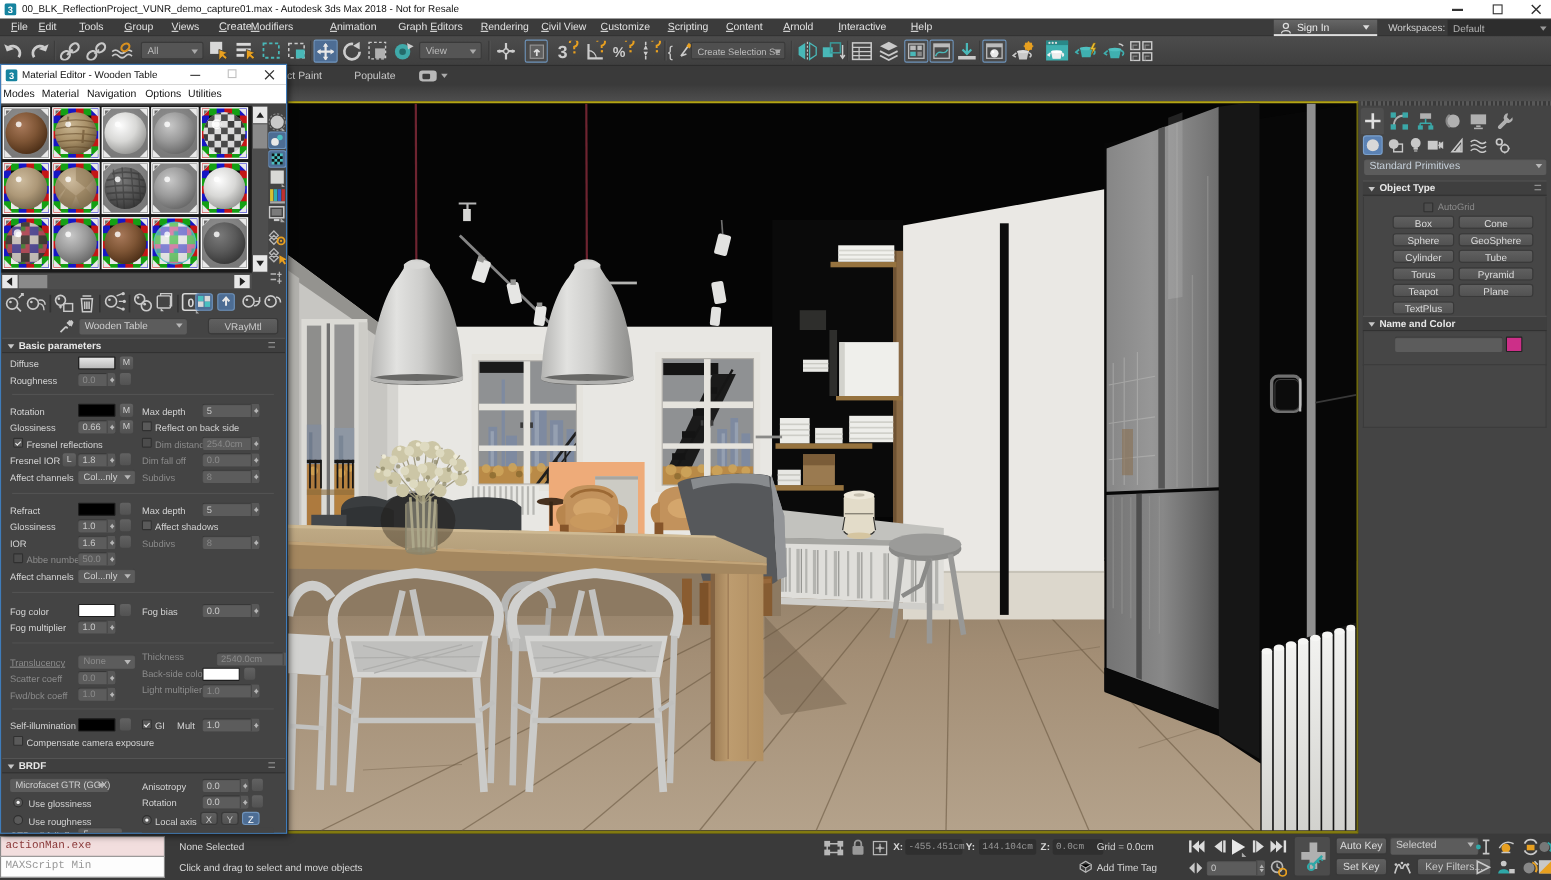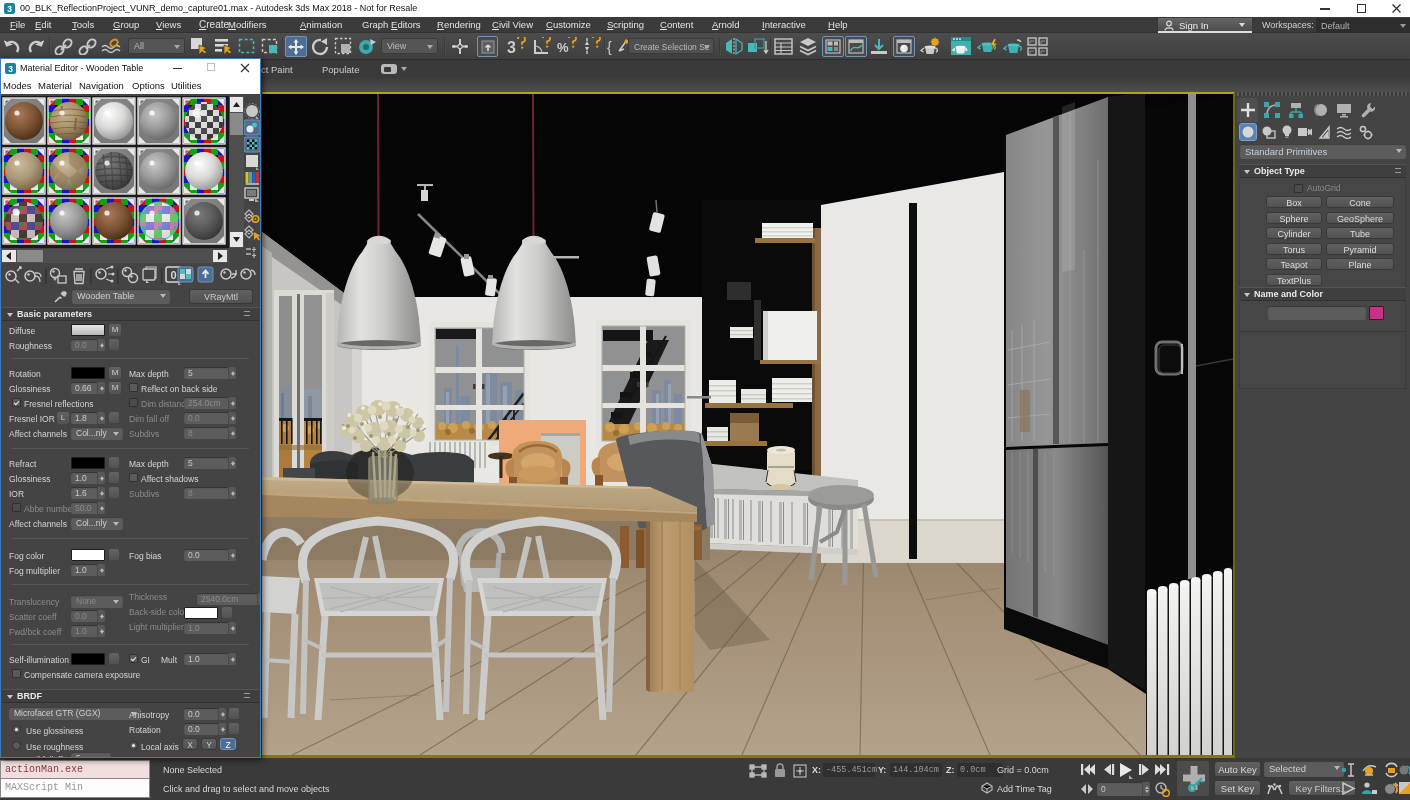"Translucency" span.lbl { text-decoration: none -> underline }
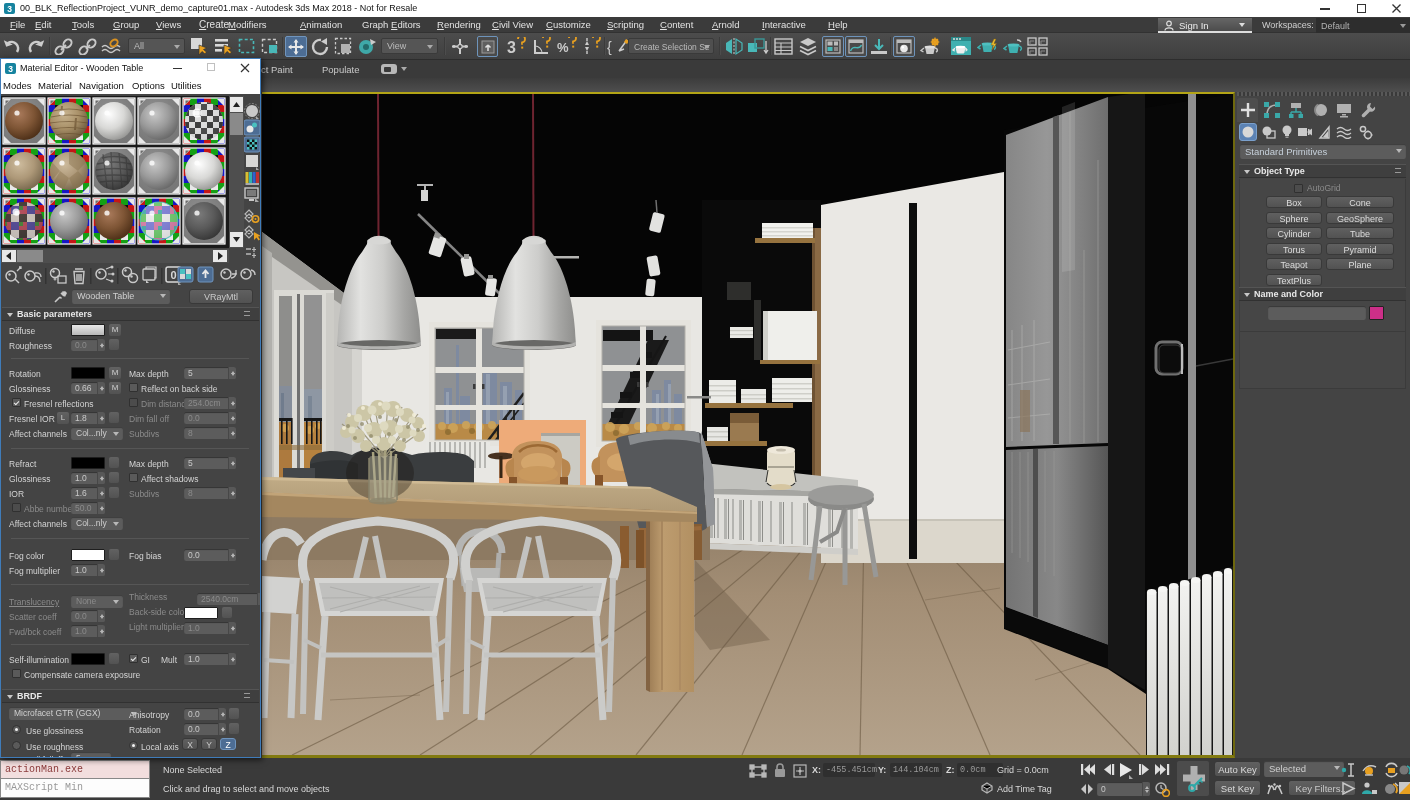"Microfacet GTR (GGX)" div.dd { width: 132px -> 90px }
